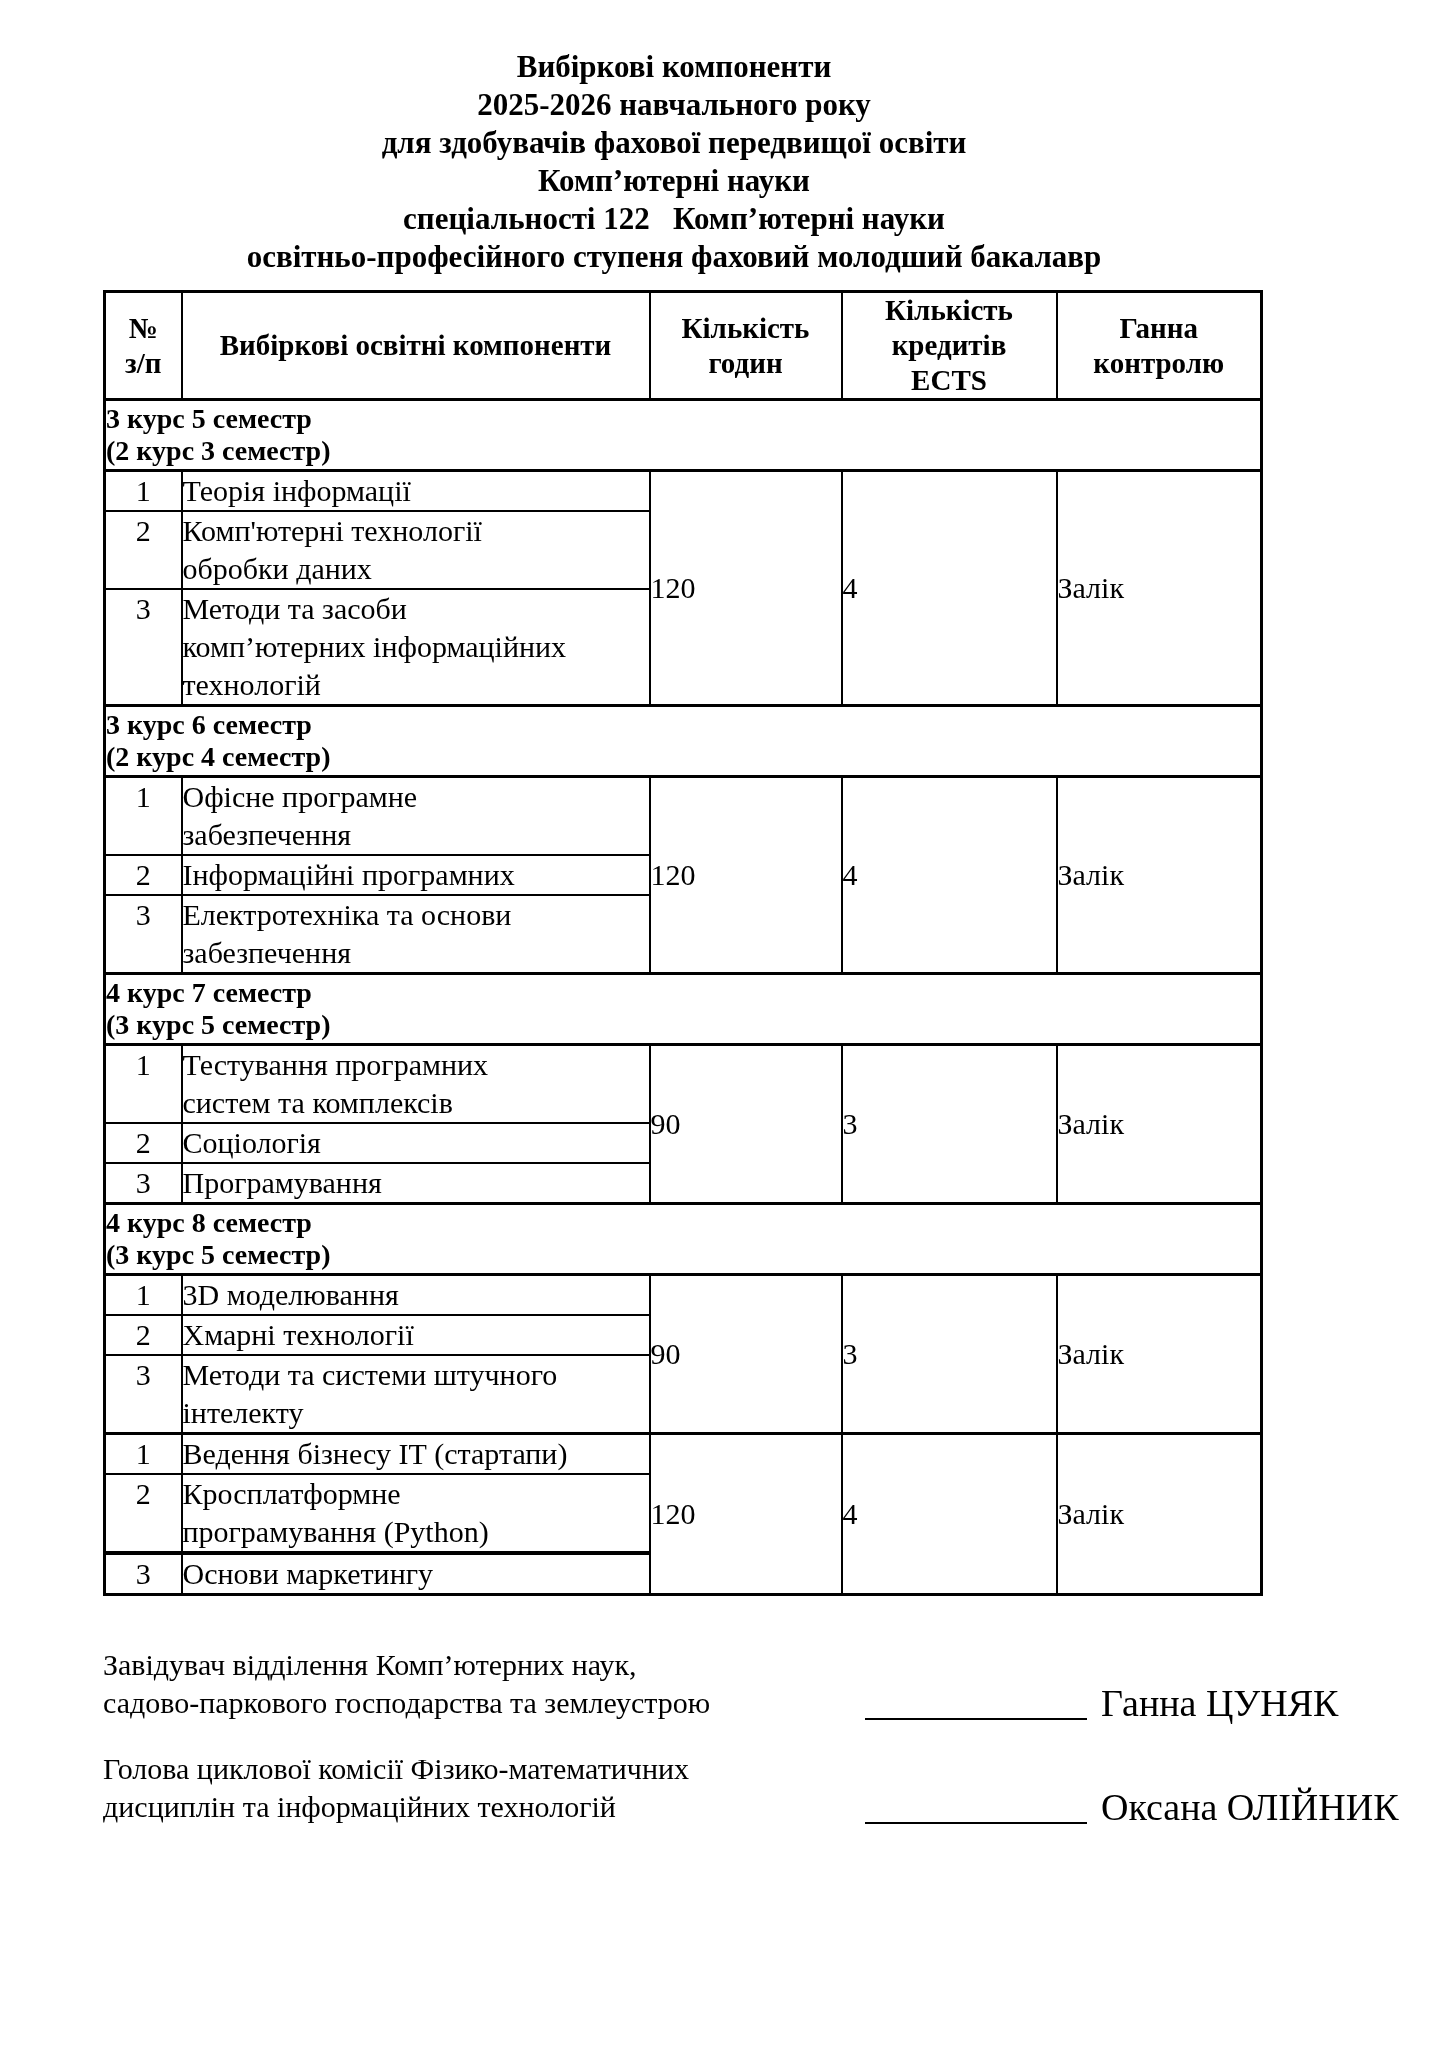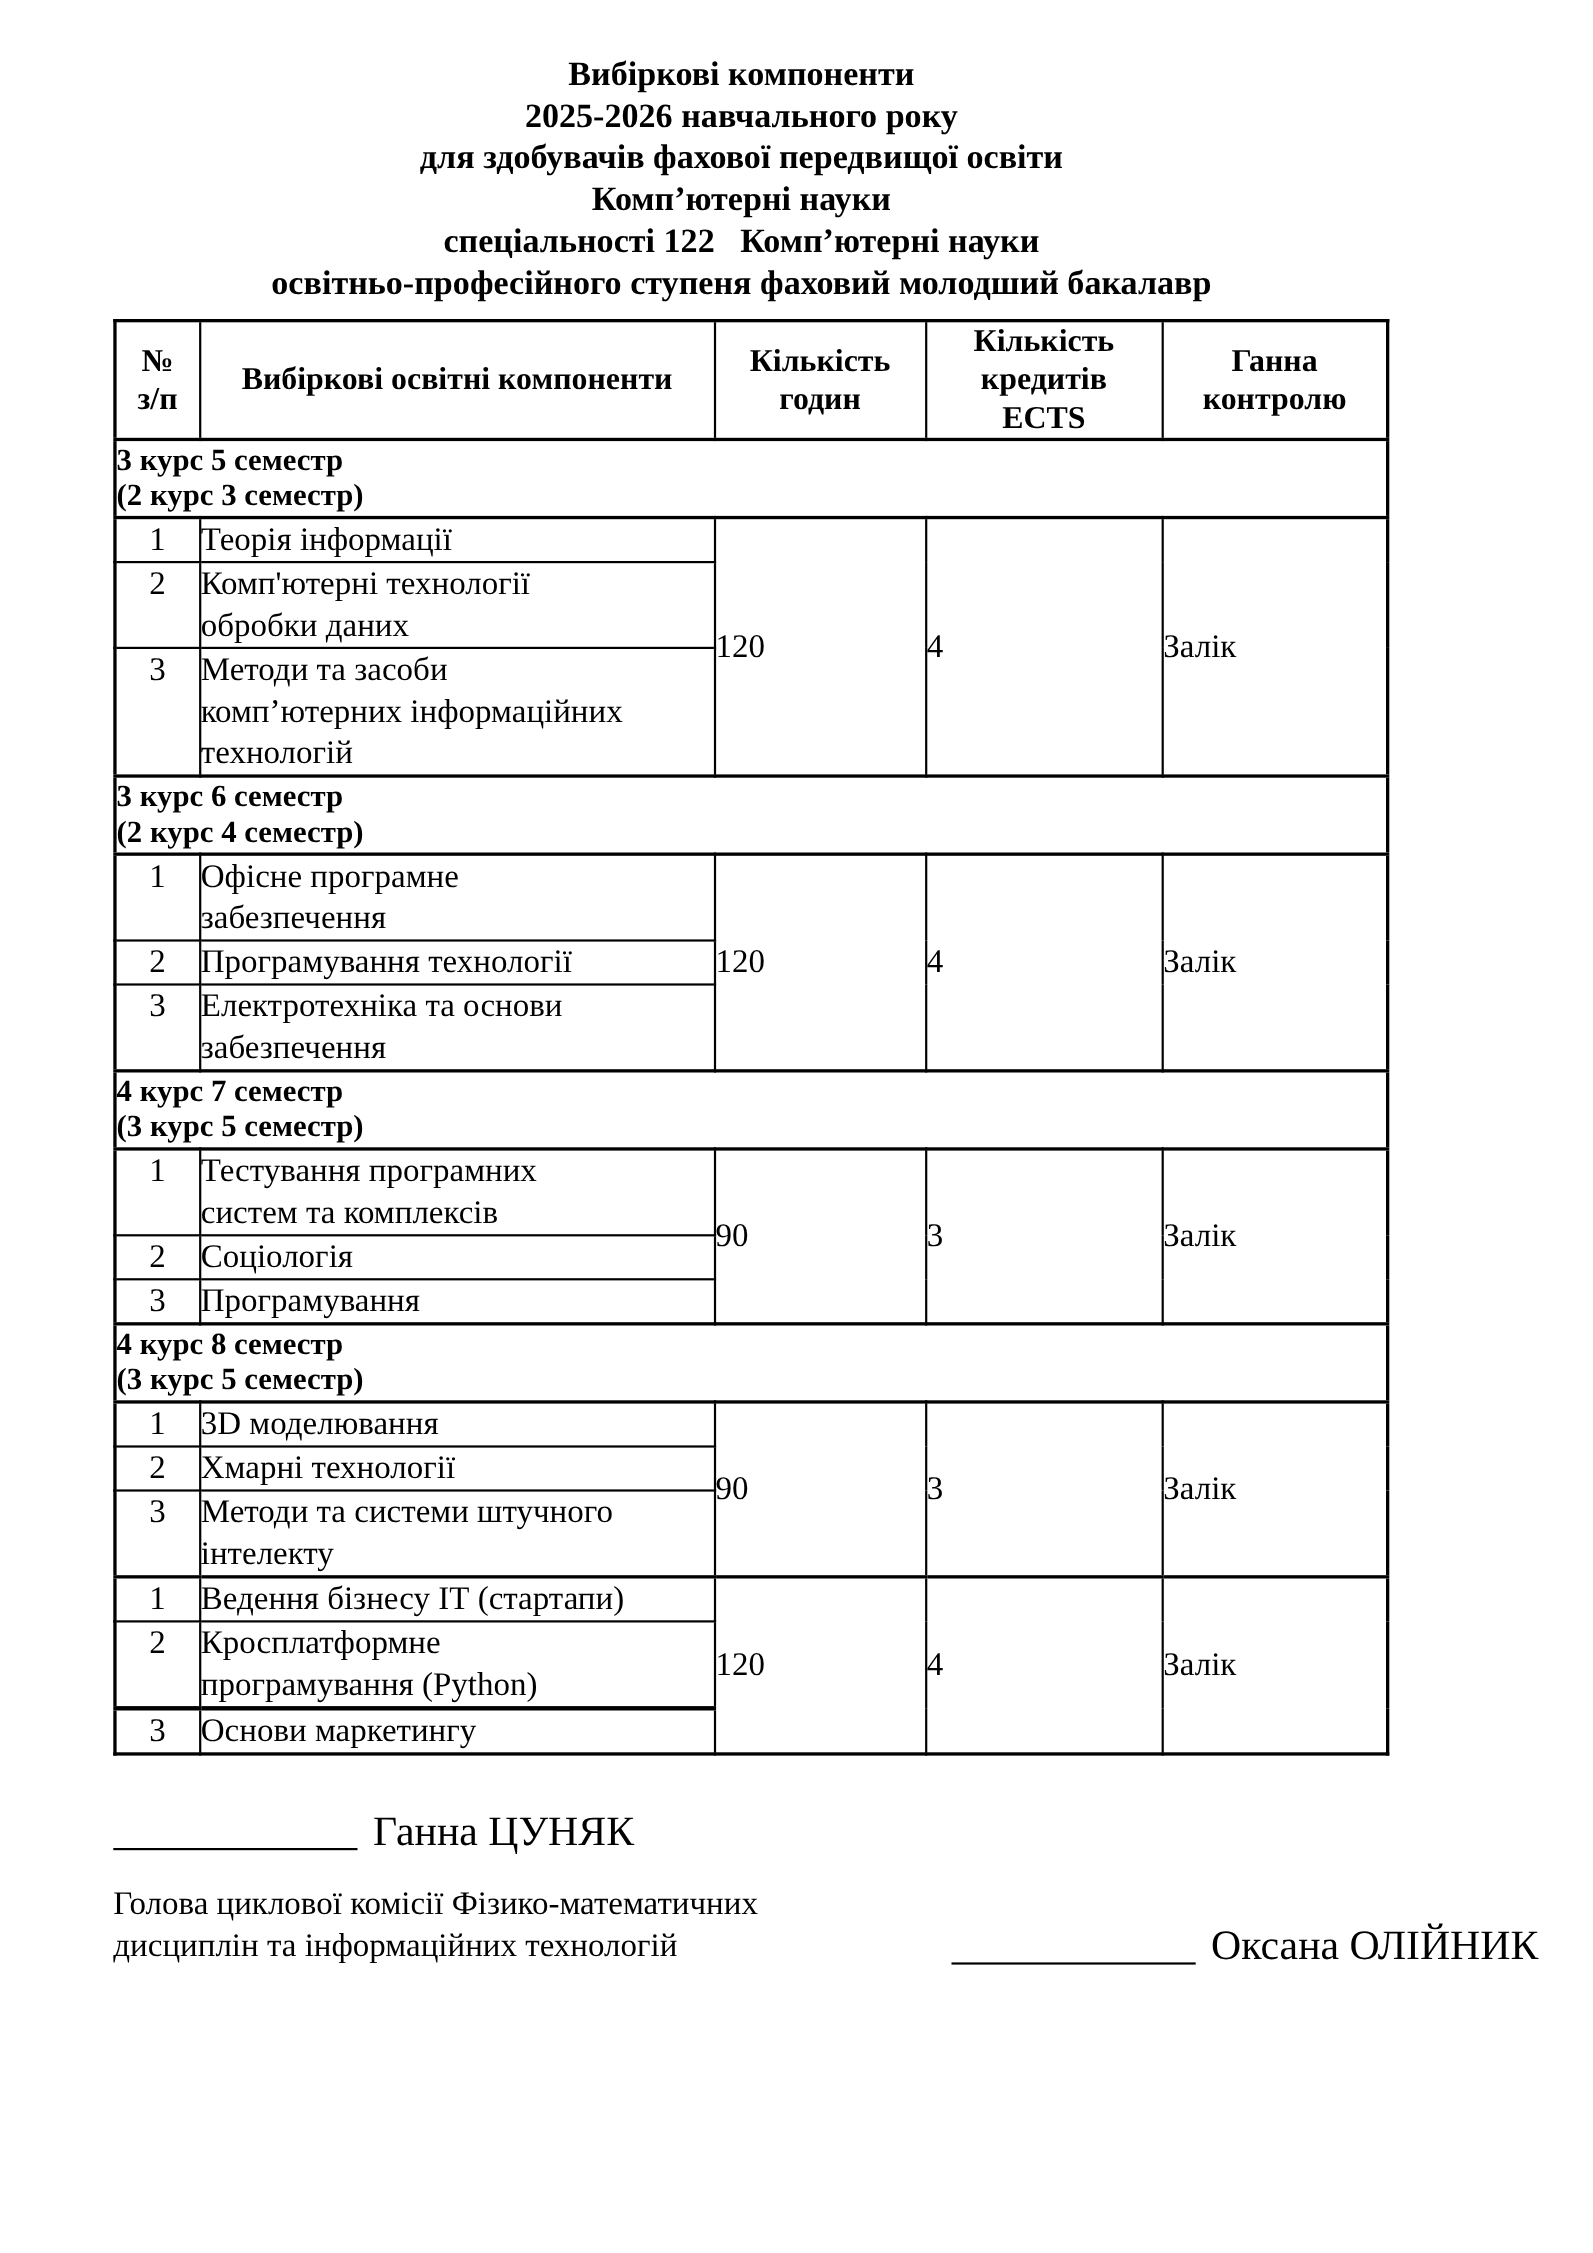"Програмування технології" td.title-cell { text: Програмування технології -> Інформаційні програмних }
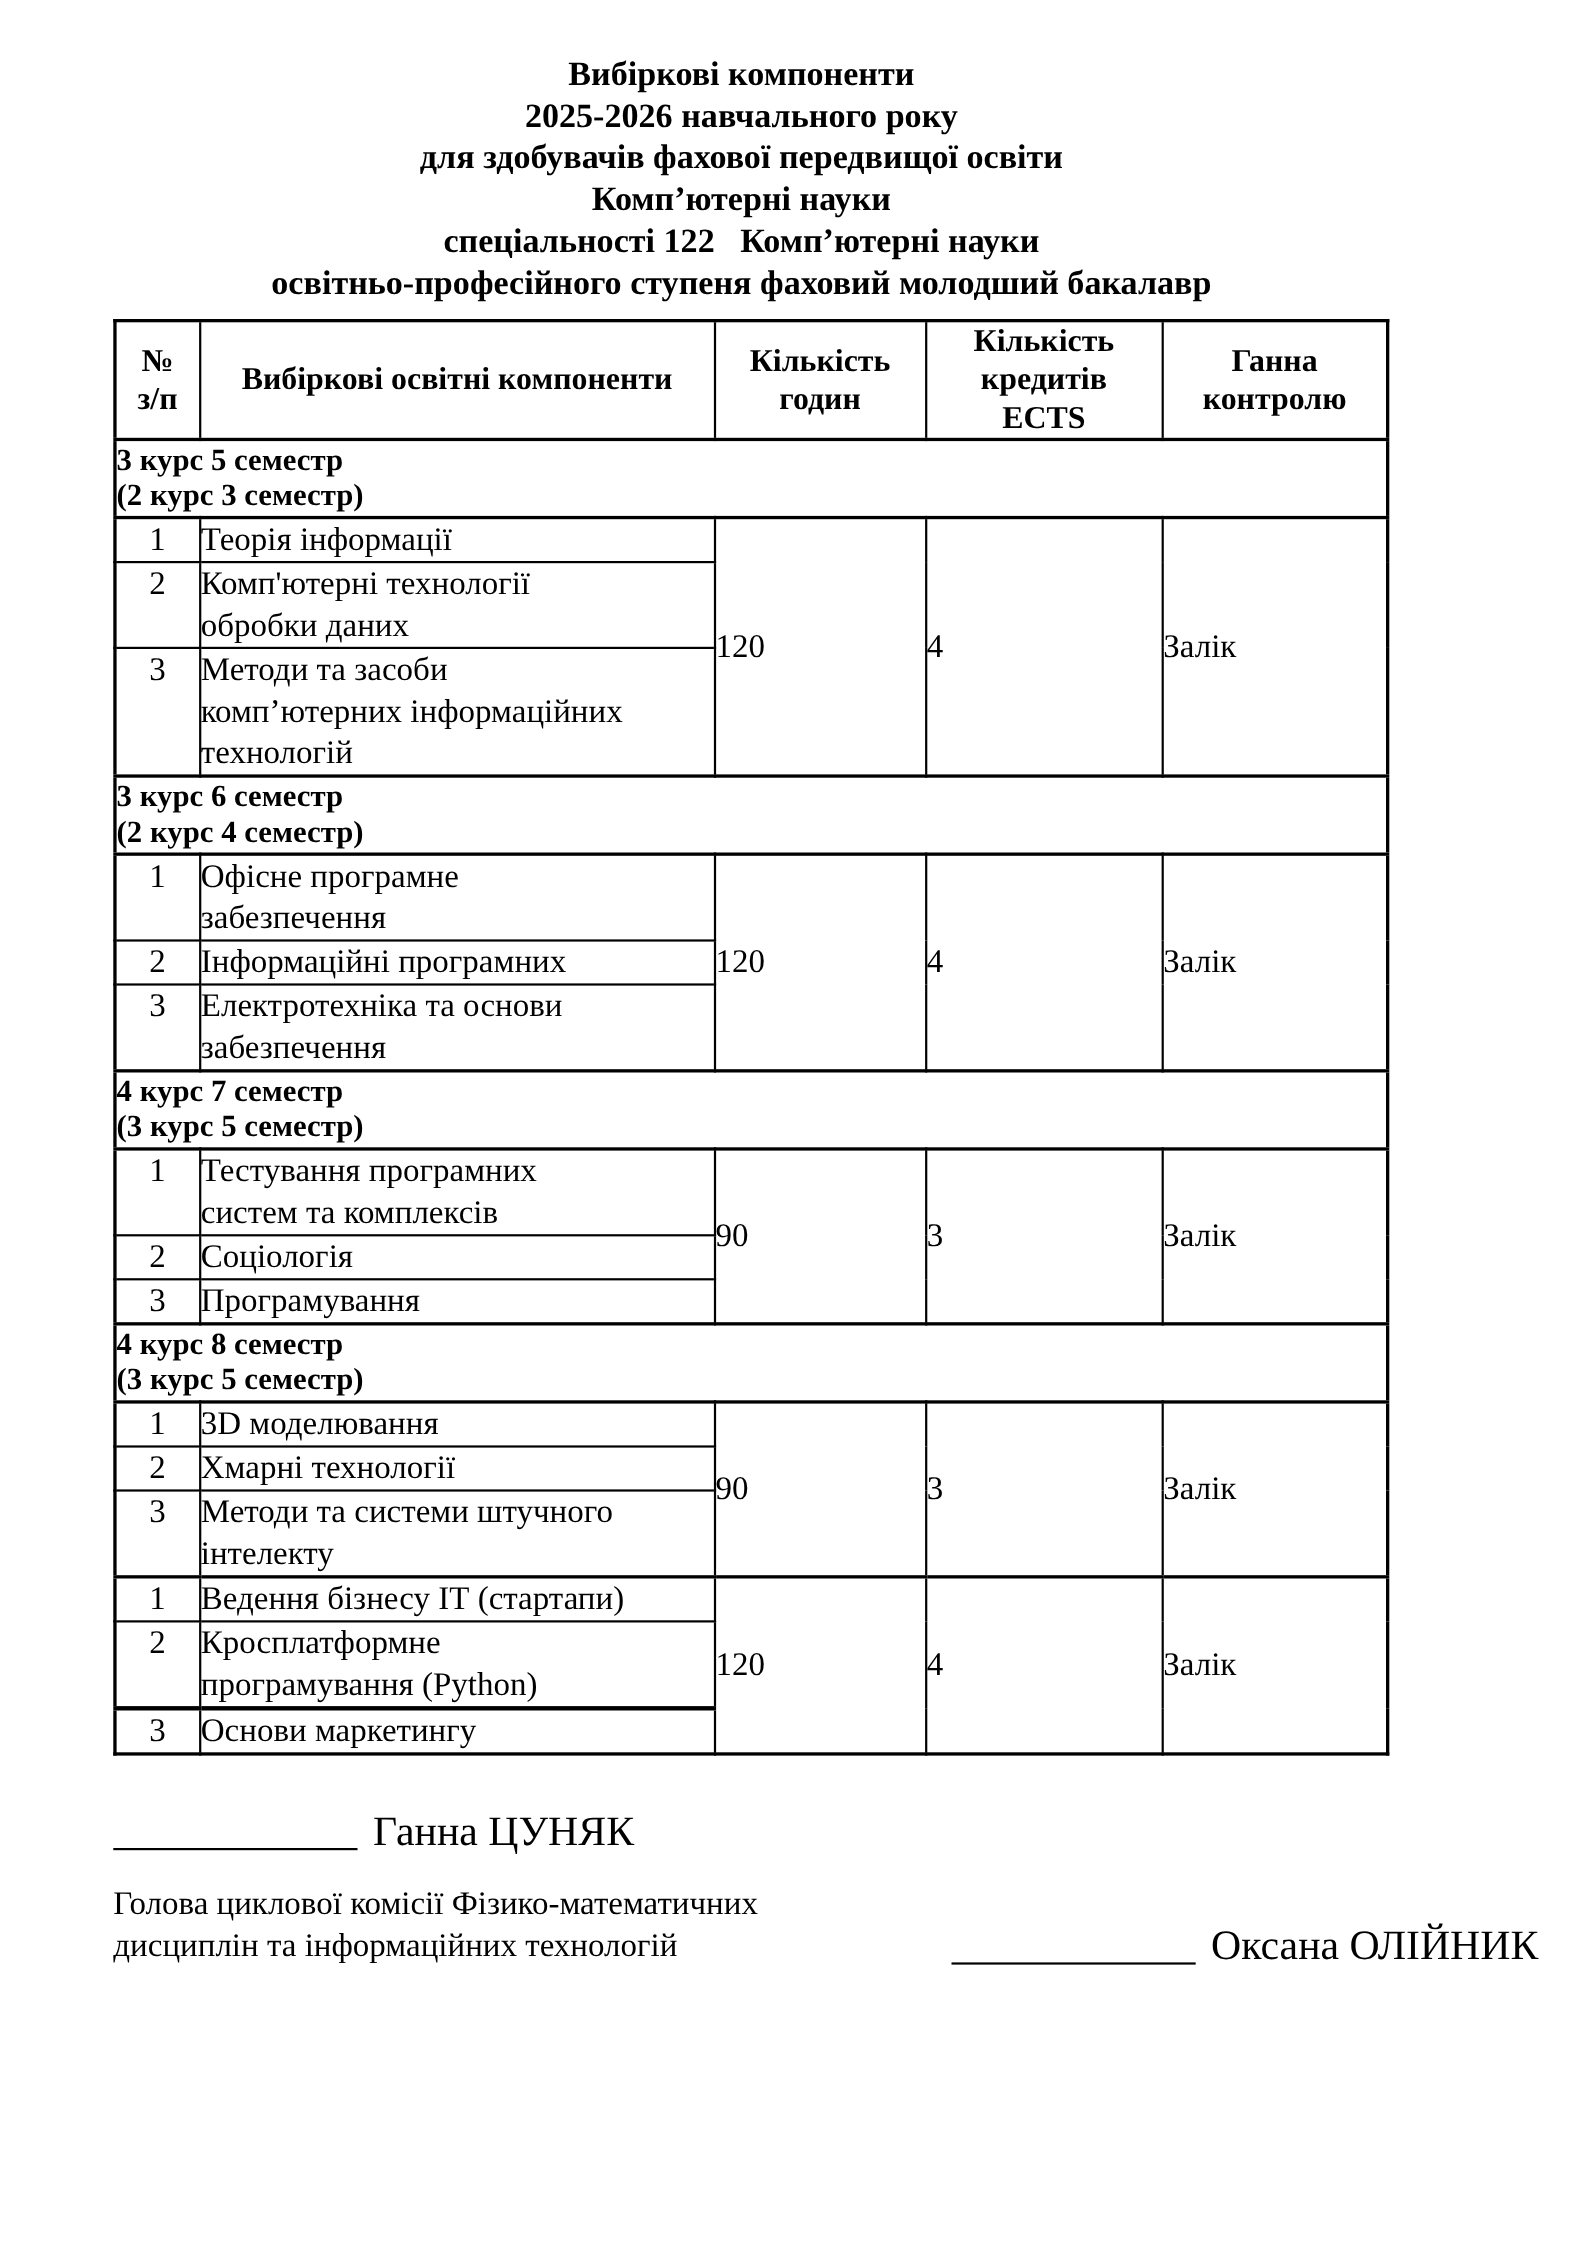"Завідувач відділення Комп’ютерних наук," div.sig-role { html: none -> <div>Завідувач відділення Комп’ютерних наук, садово-паркового господарства та землеустрою</div> }
